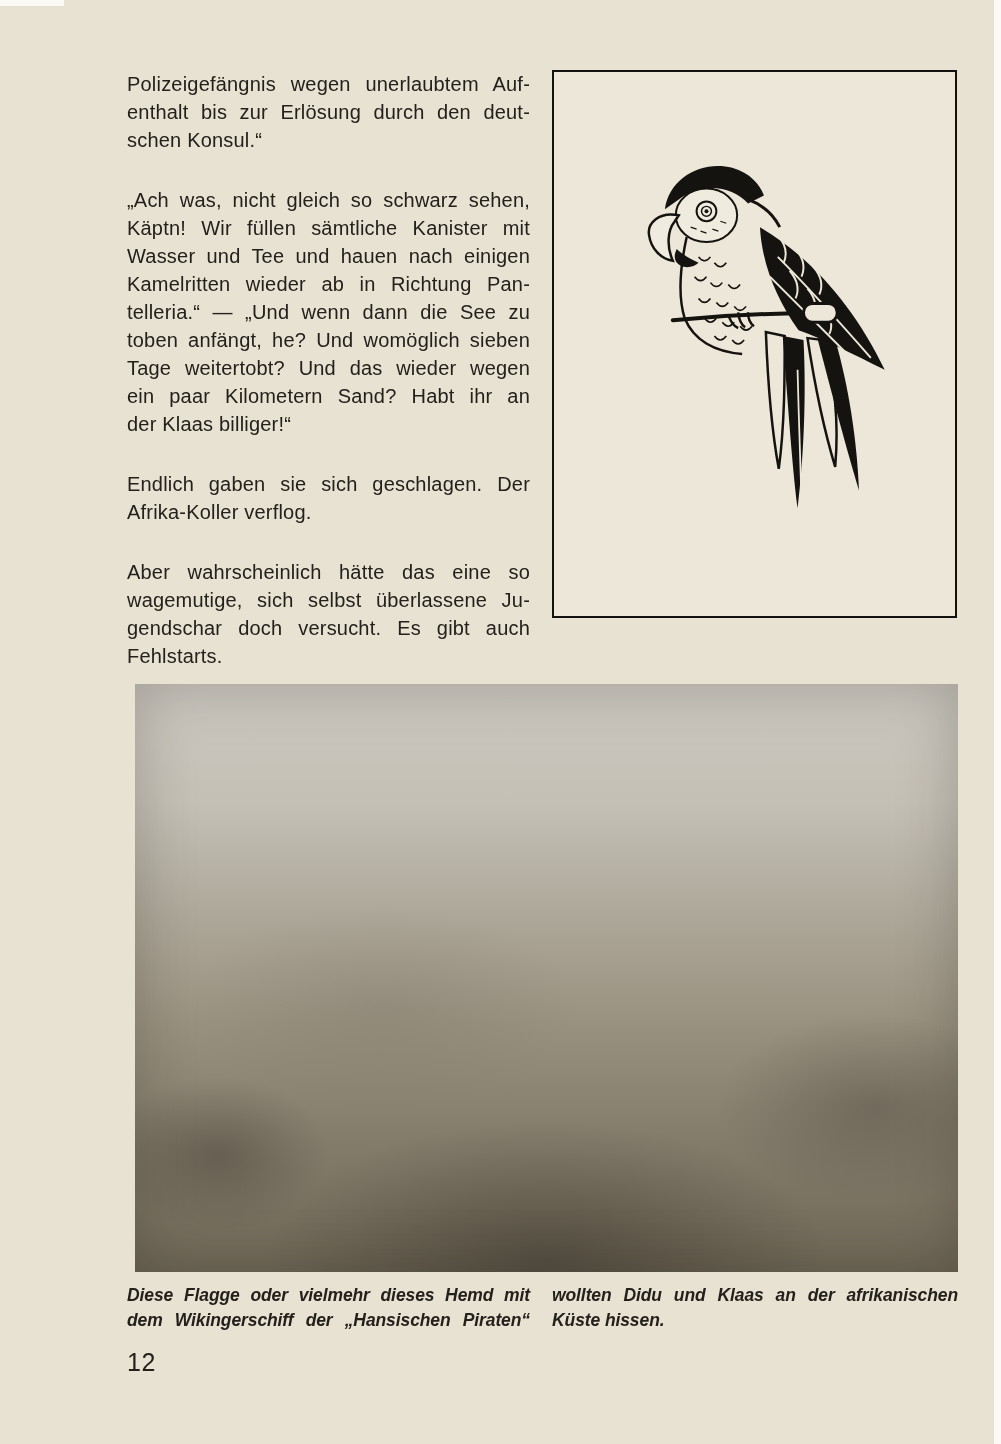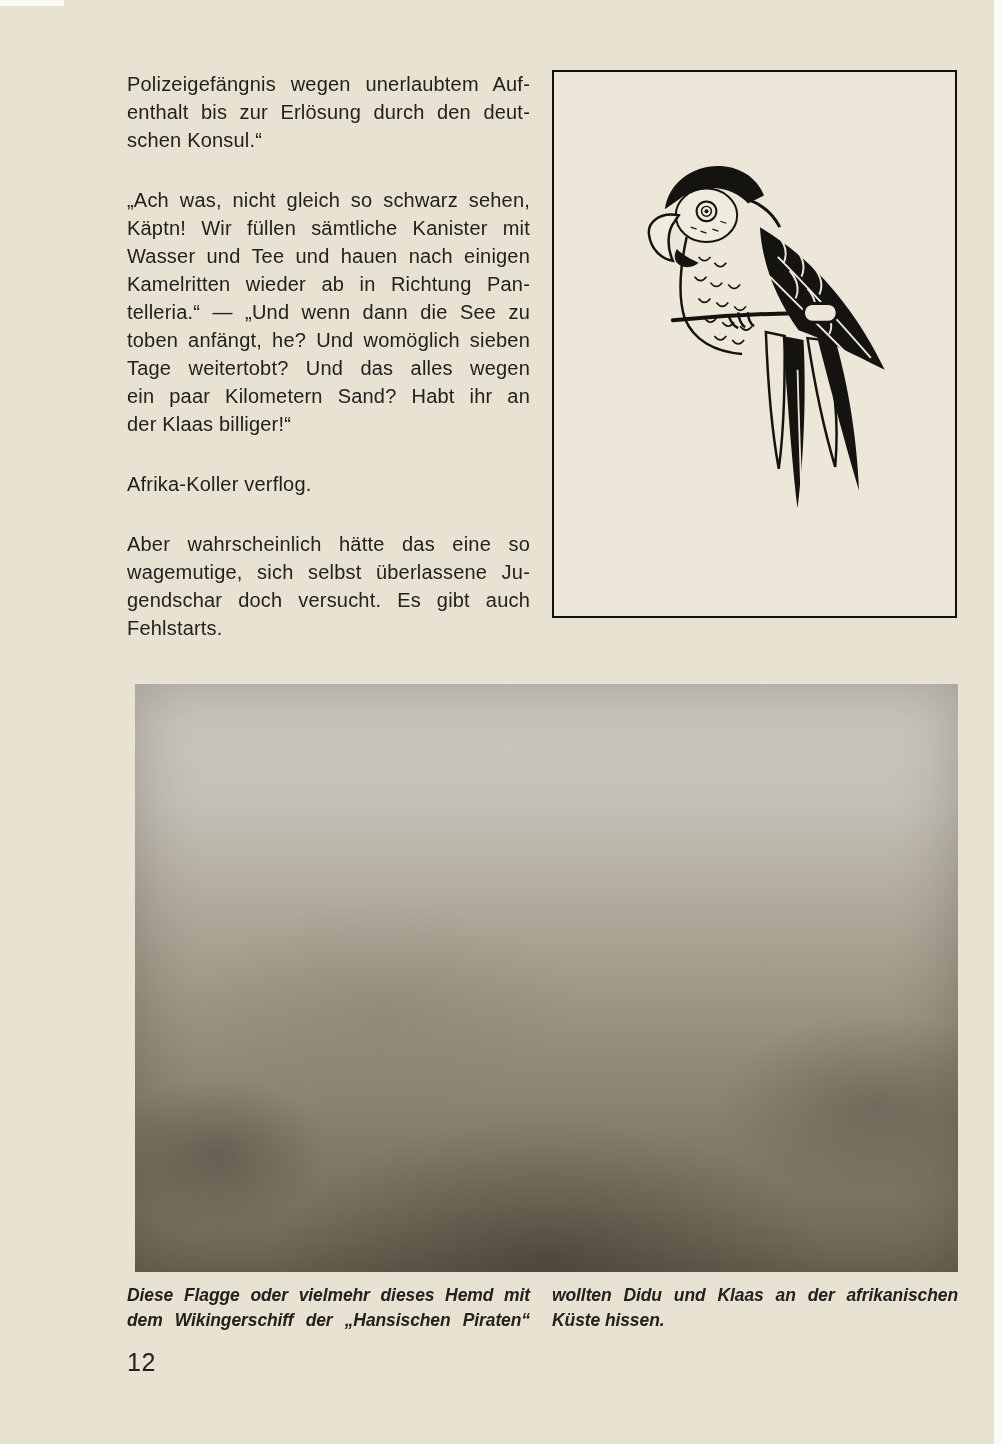"Tage weitertobt? Und das alles" div.line { text: alles -> wieder }
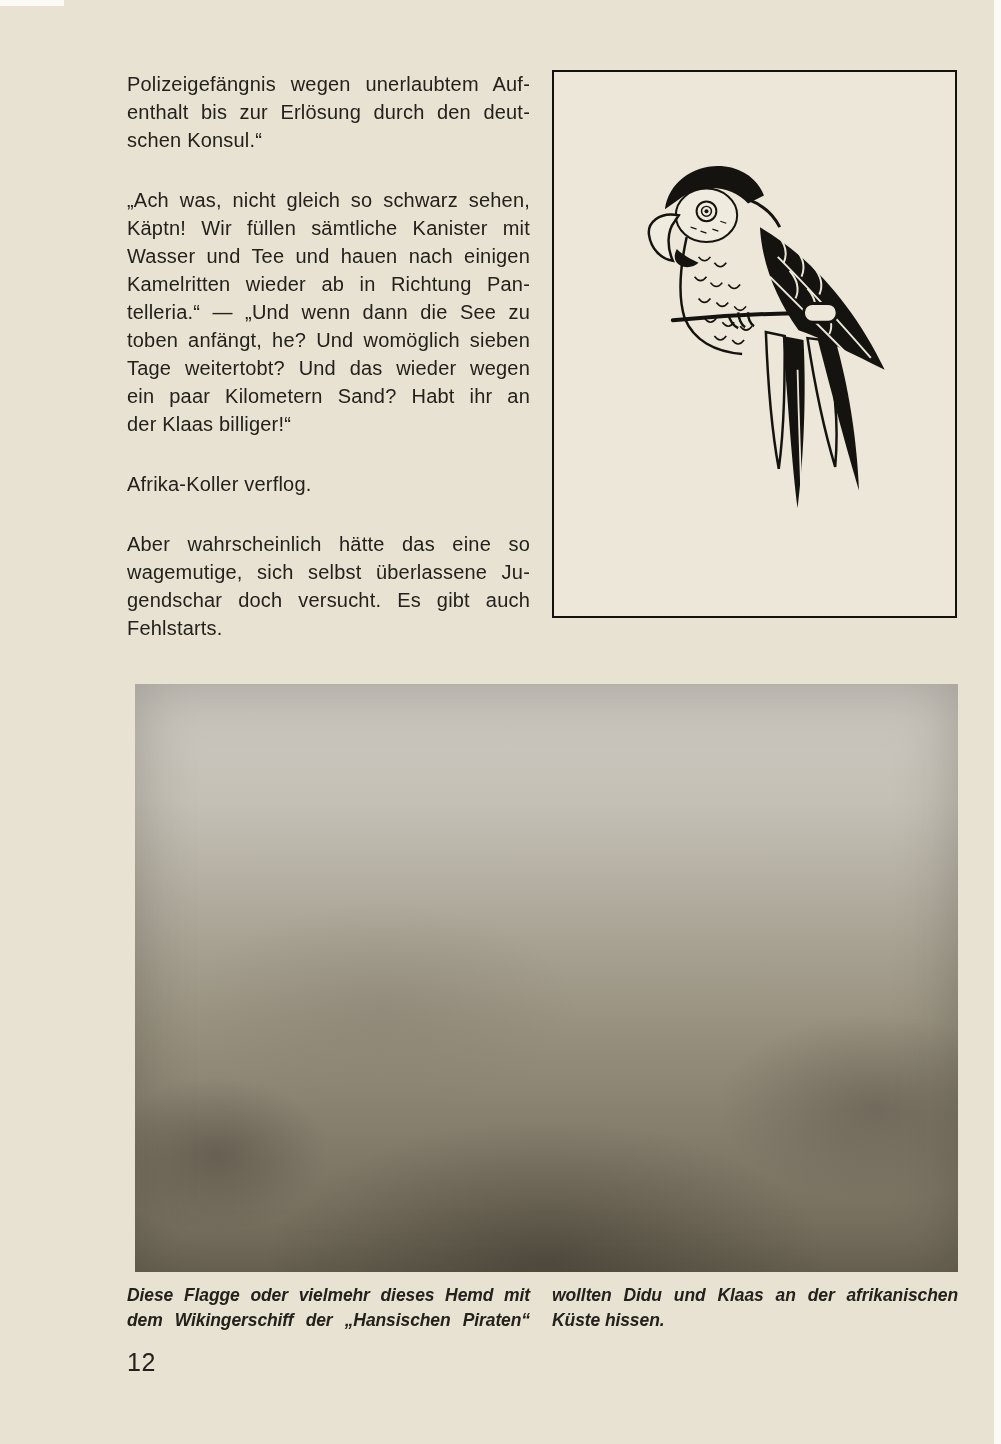"Endlich gaben sie sich geschlagen." div.line { html: none -> <div>Endlich gaben sie sich geschlagen. Der</div> }
